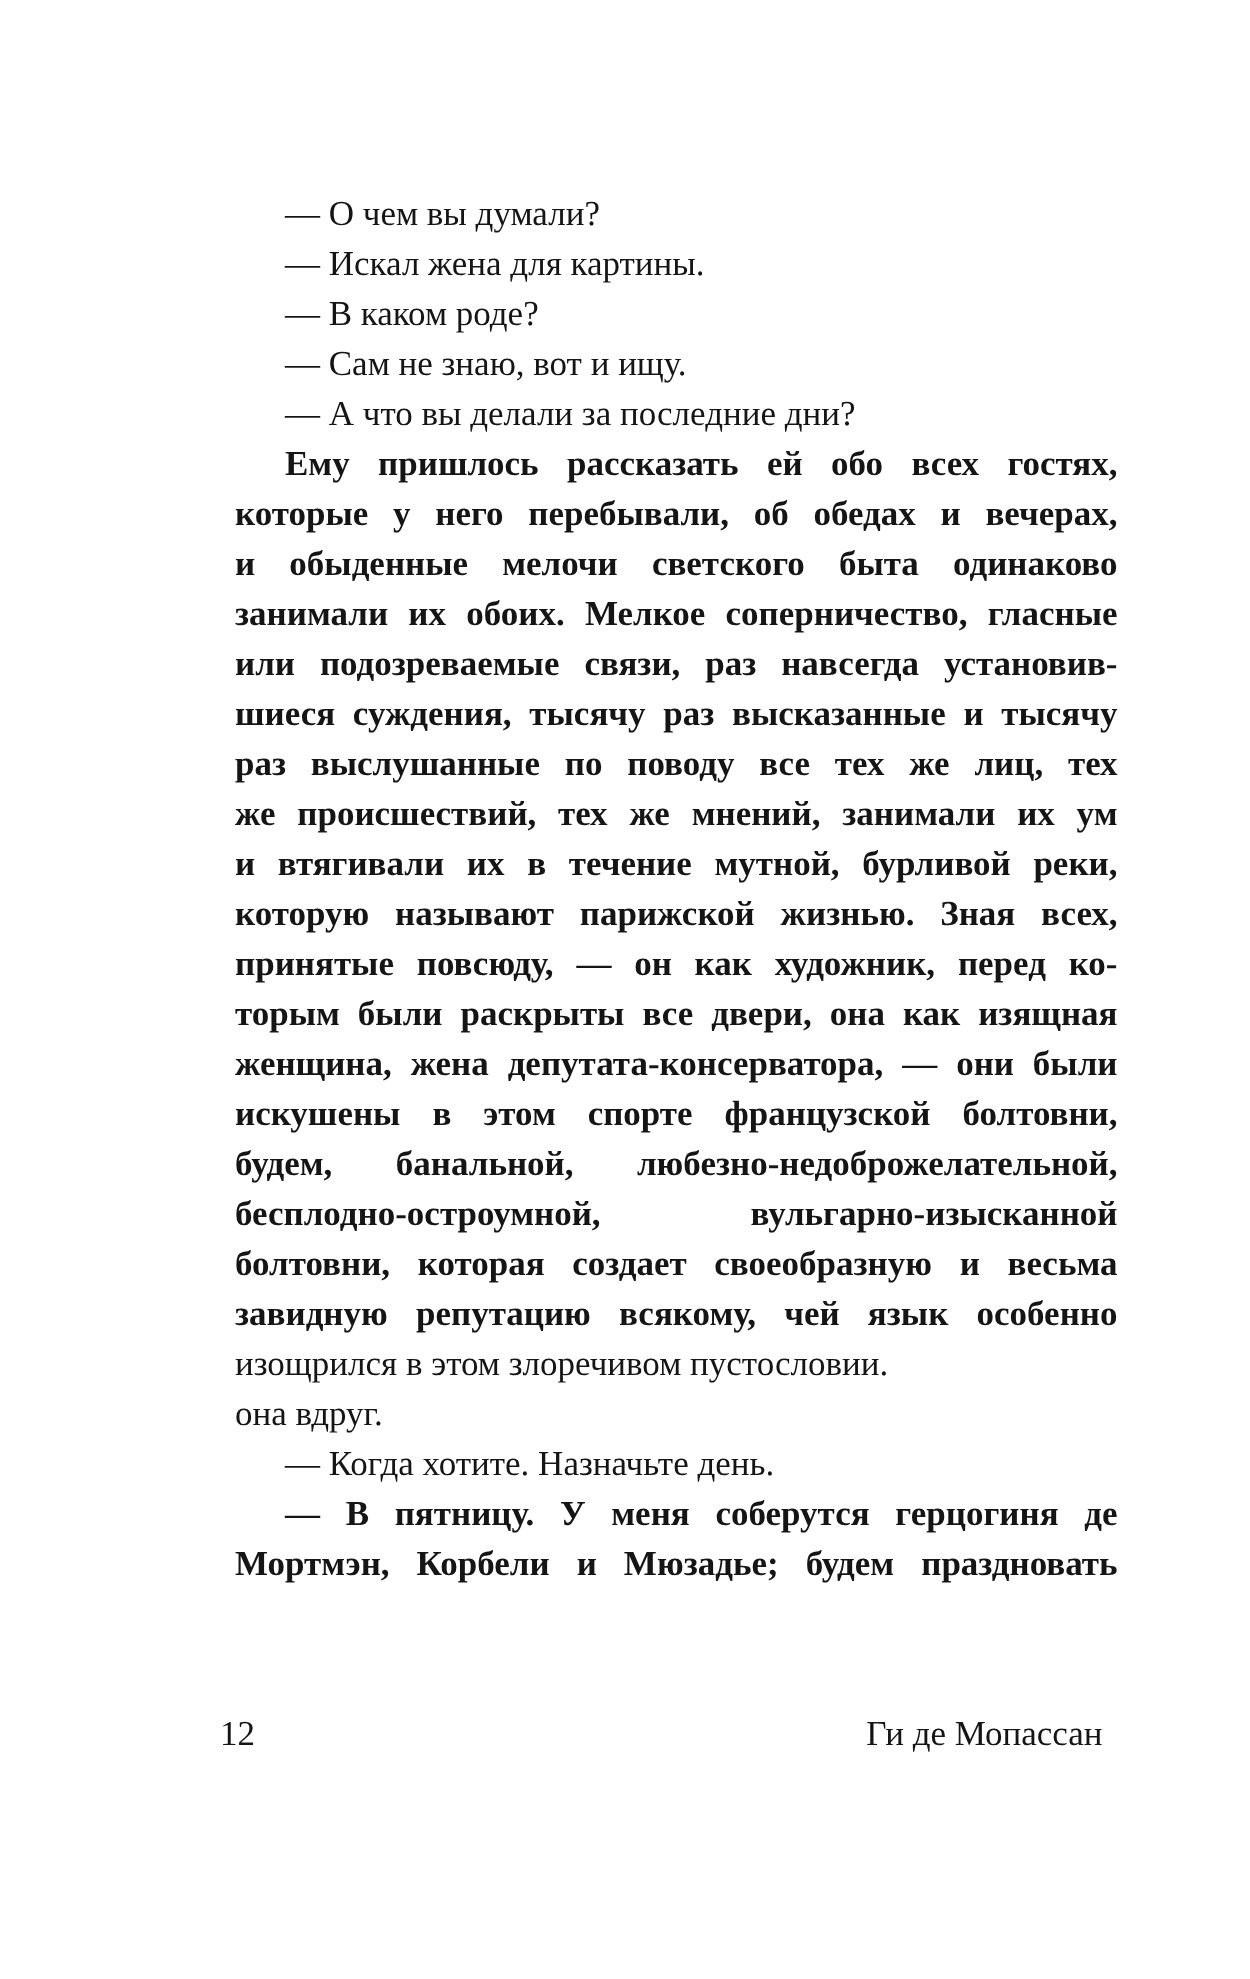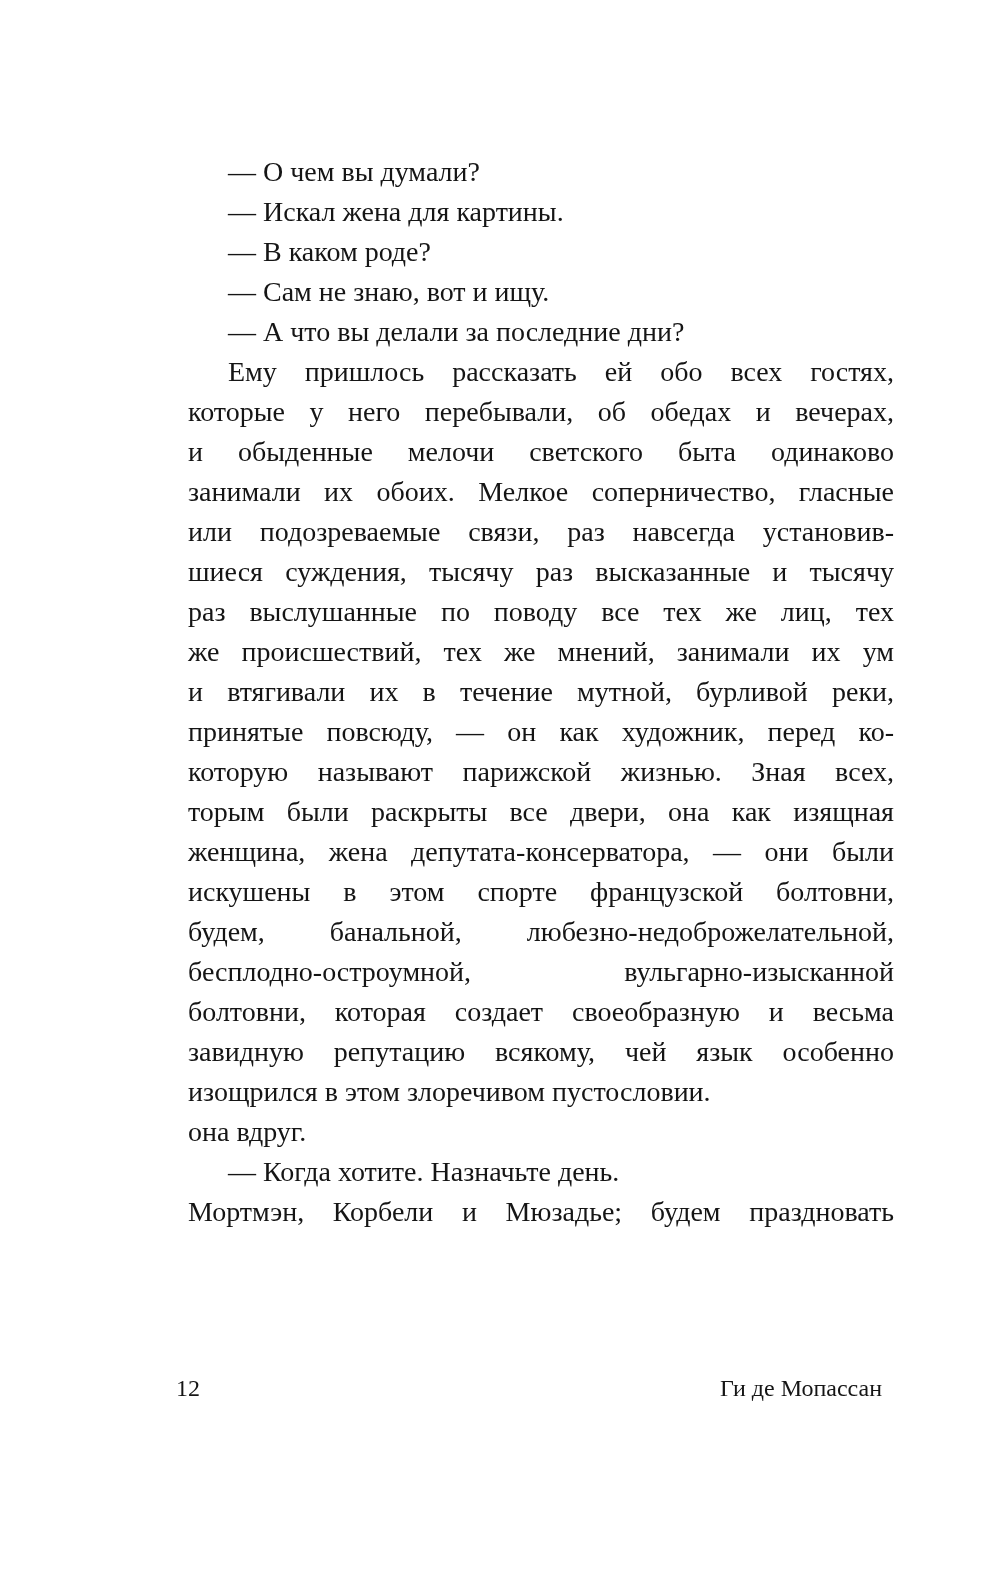"Ему пришлось рассказать ей обо" .line.justify { font-weight: none -> bold }
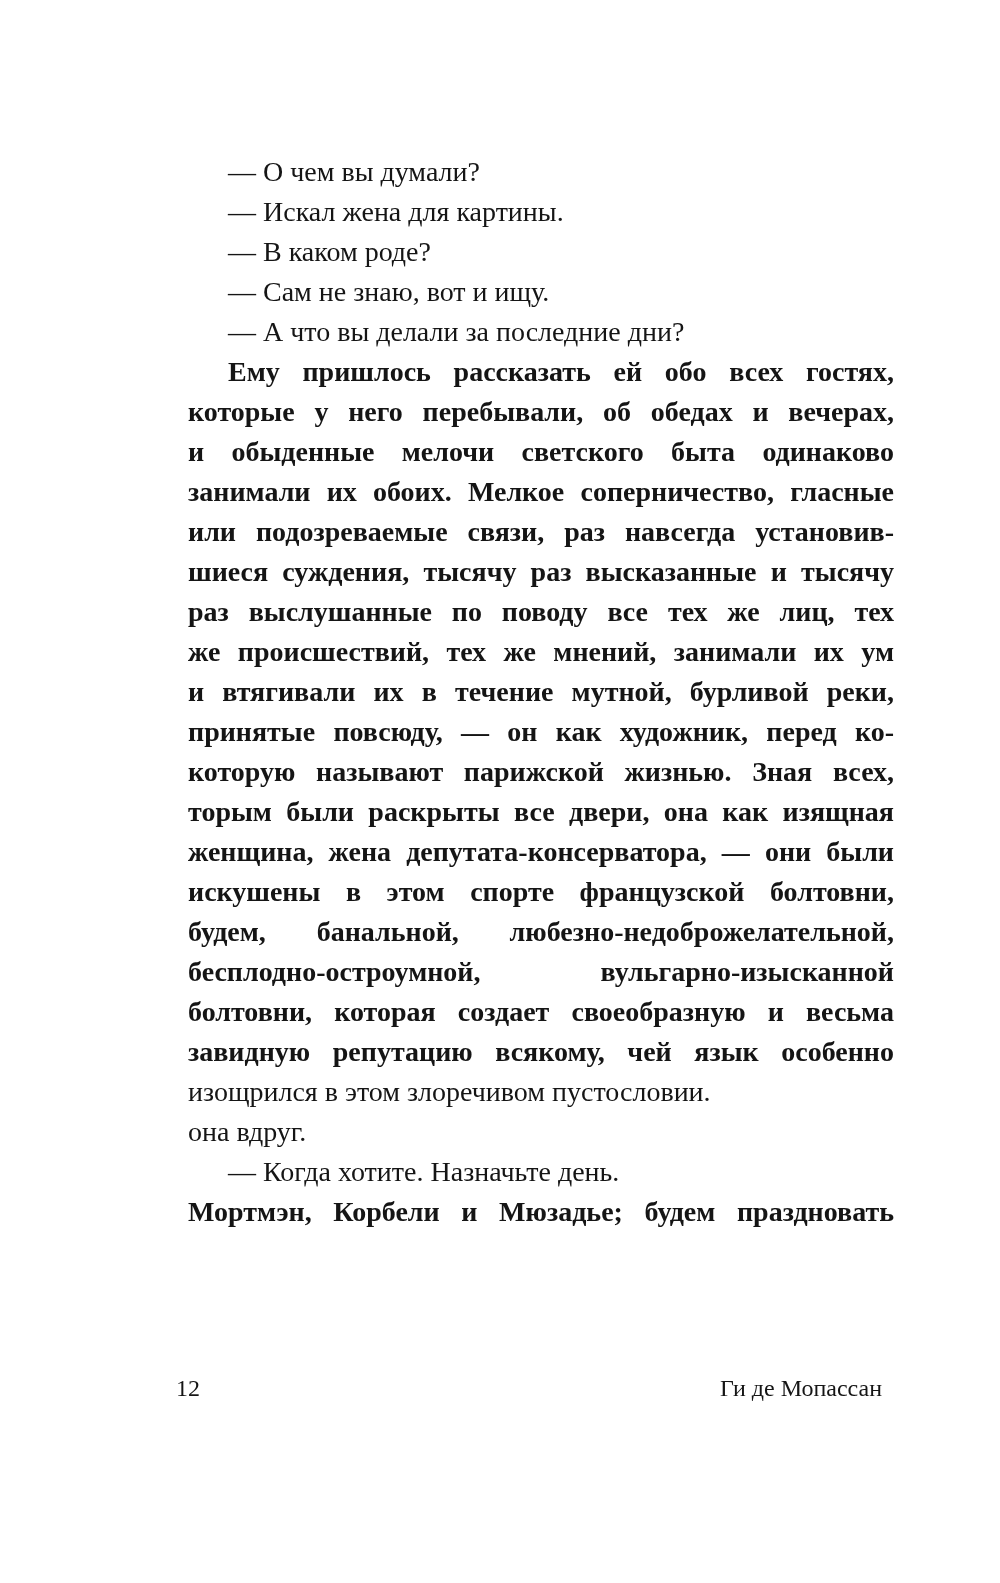"принятые повсюду, — он как" div.line { order: before "которую называют парижской жизнью. Зная" -> after "которую называют парижской жизнью. Зная" }
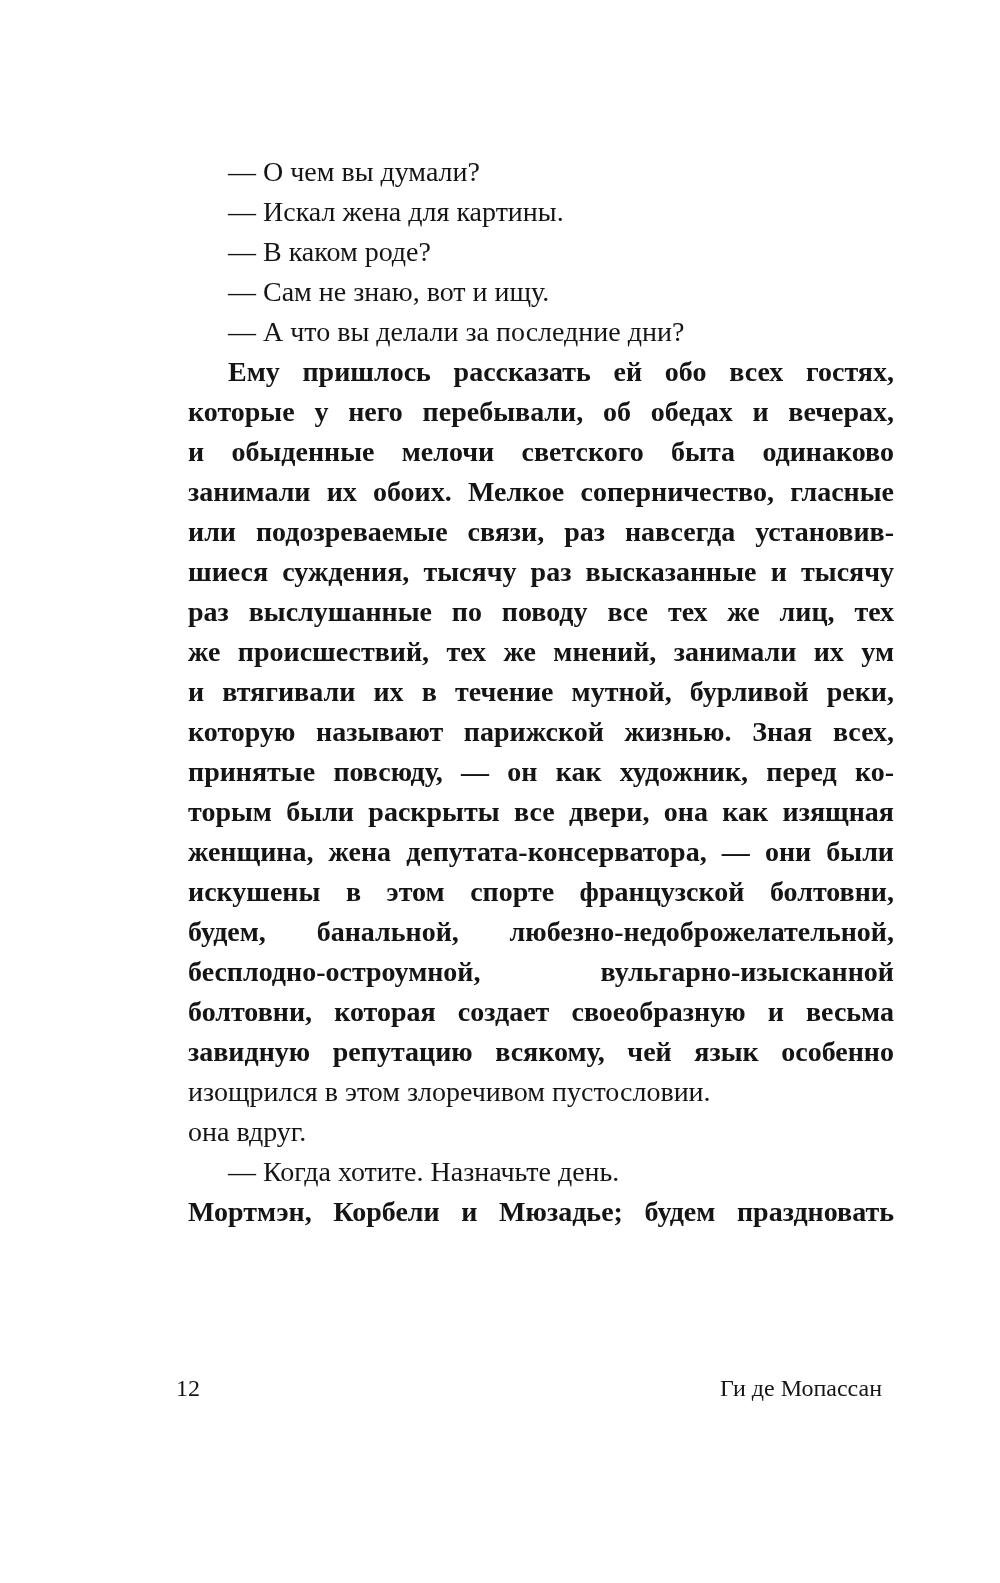"— В пятницу. У меня" div.line { html: none -> <div>— В пятницу. У меня соберутся герцогиня де</div> }
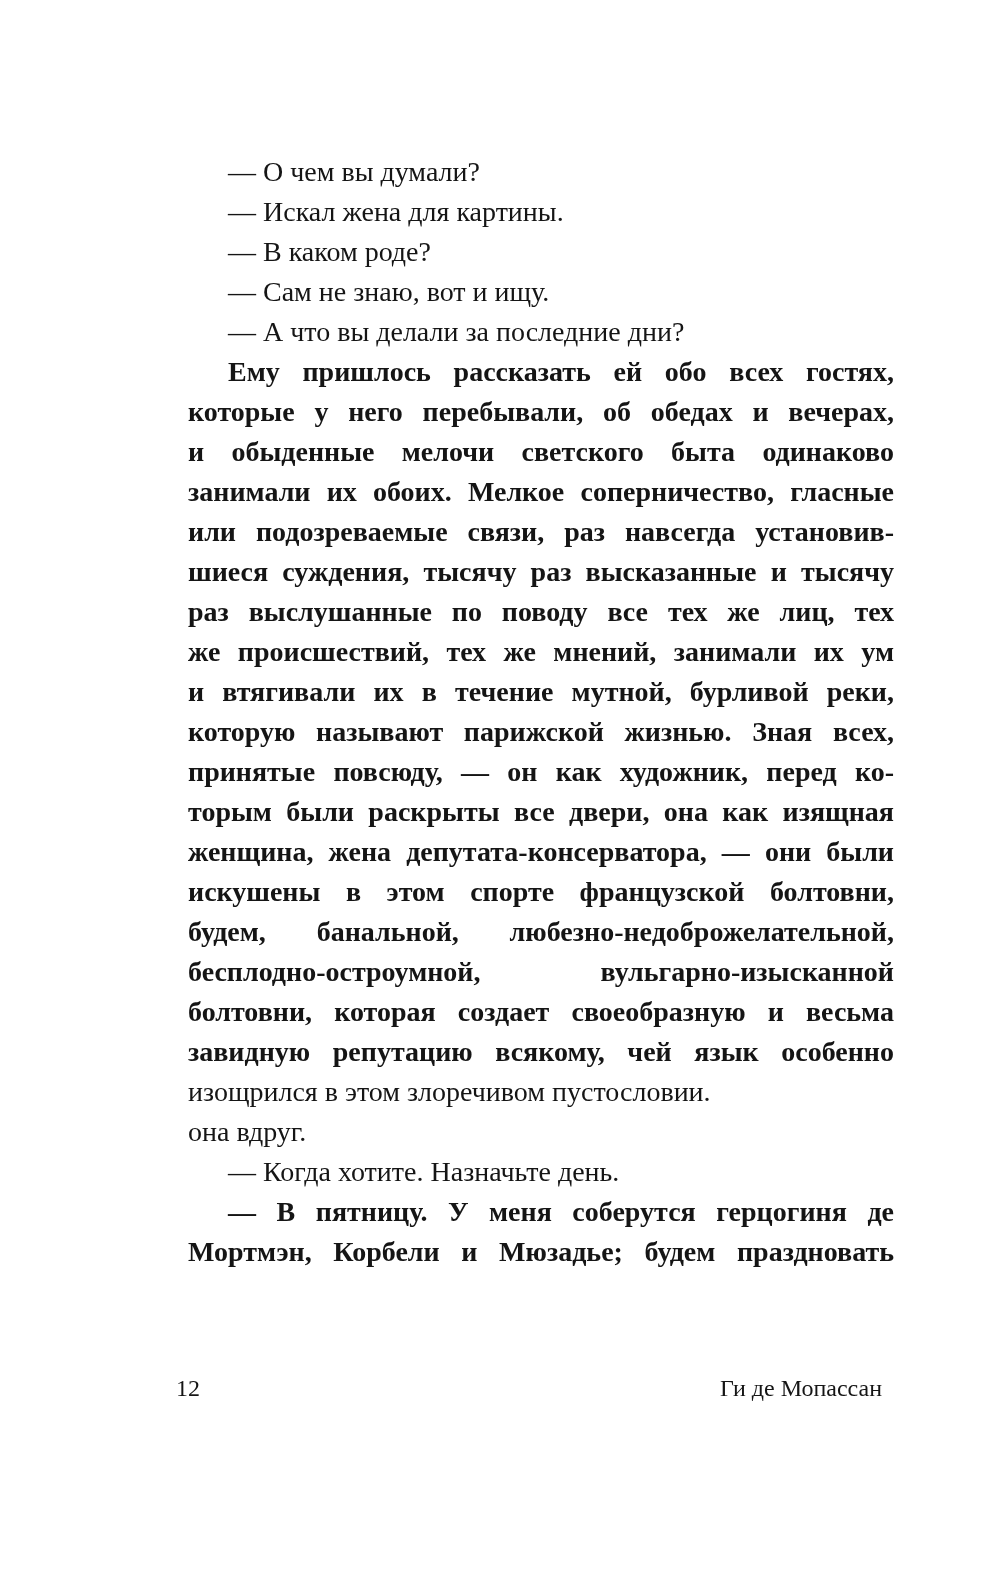"12" .footer { font-size: 24px -> 28px }
